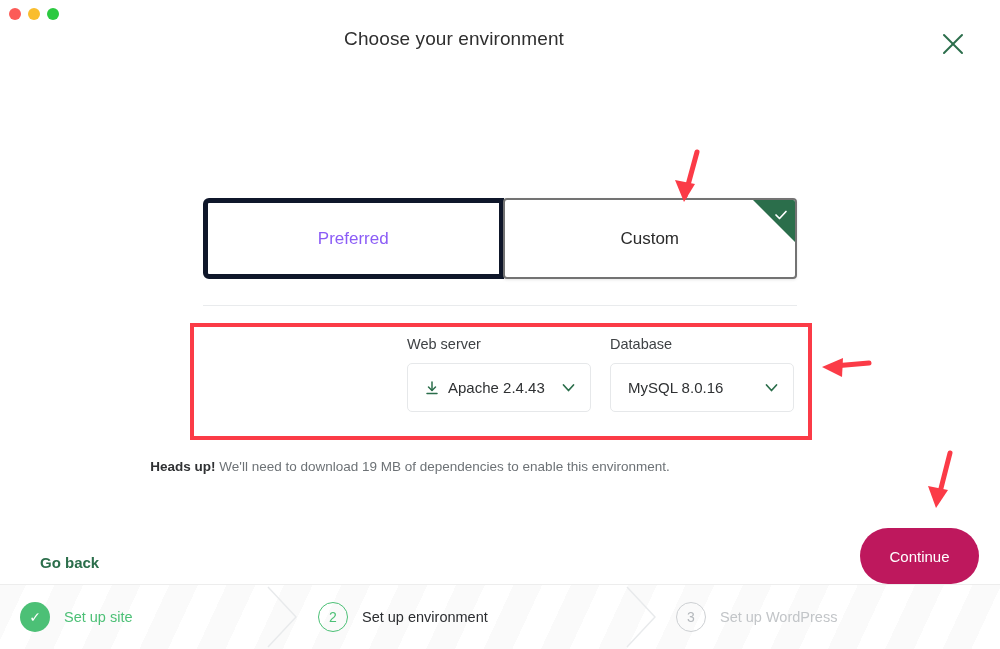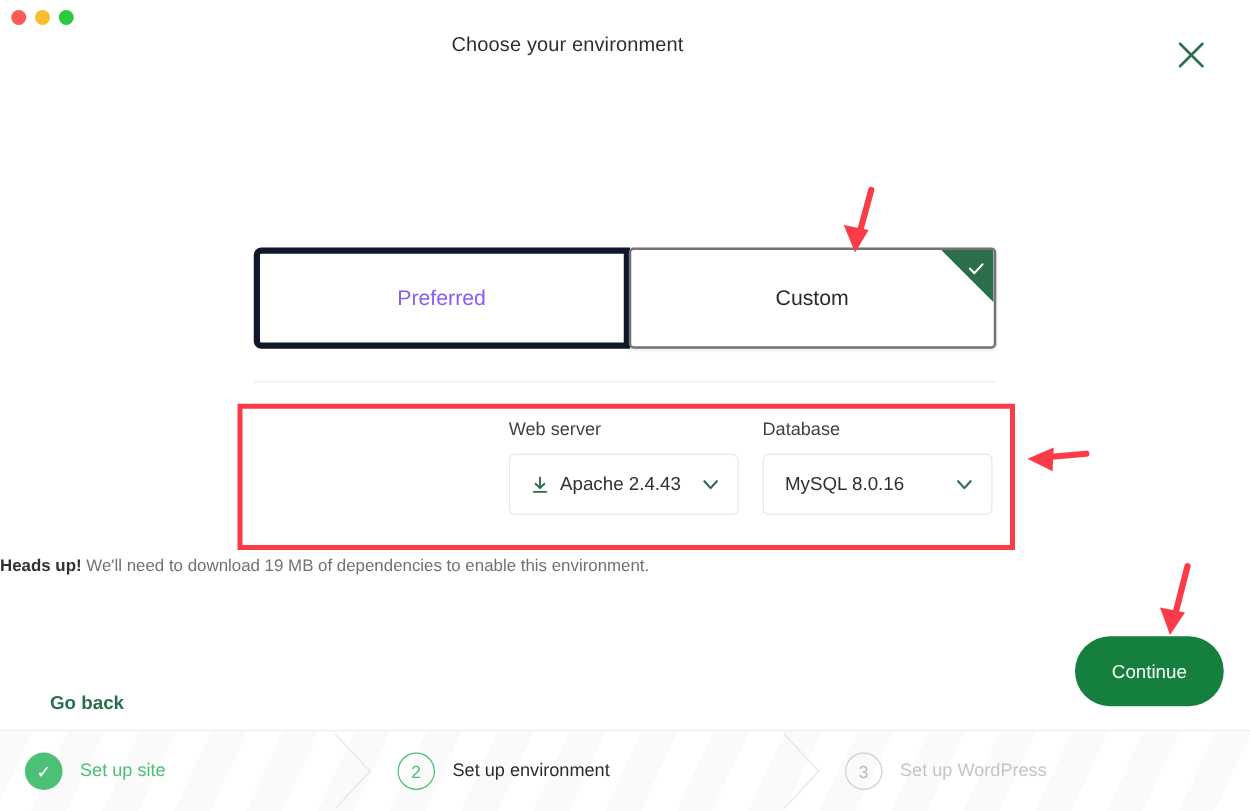"Choose your environment" .window-title { font-size: 16px -> 19px }
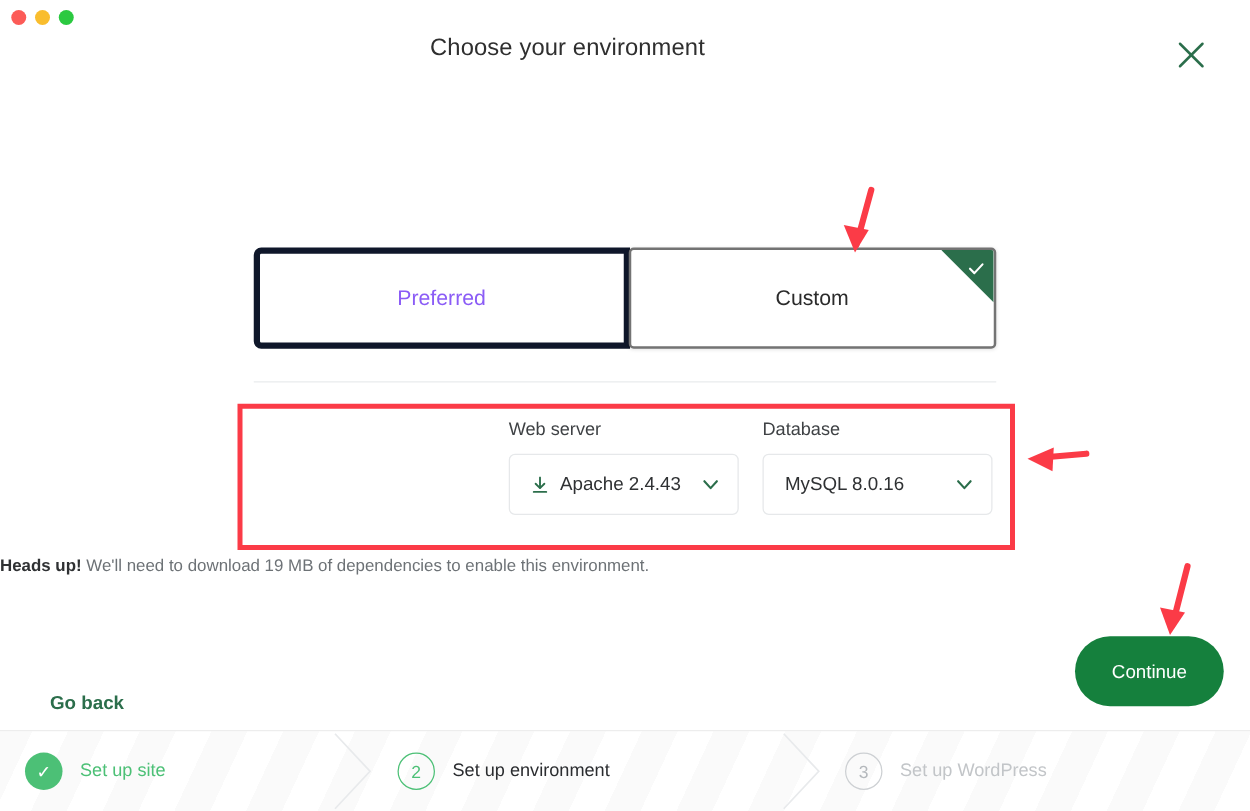"Heads up! We'll need to" .headsup { text-align: left -> center; top: 357px -> 371px }
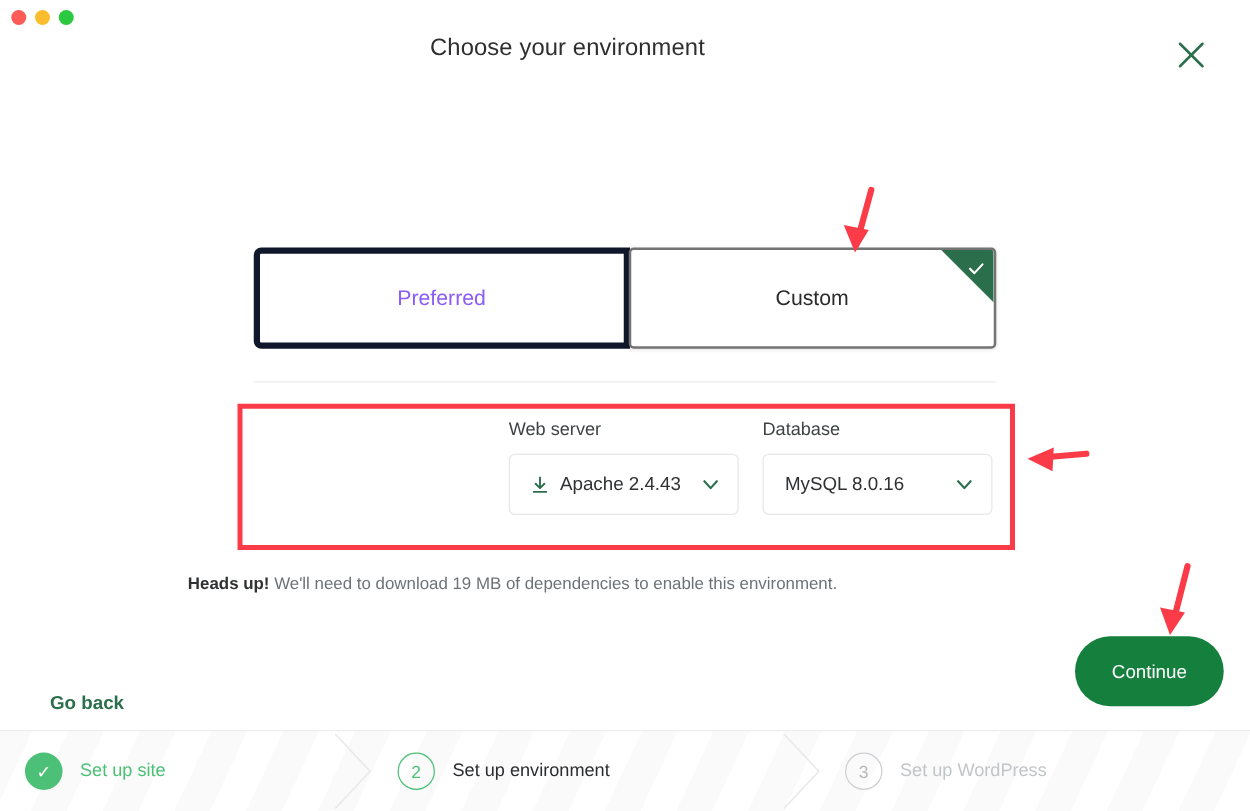"Continue" .continue-btn { background: #15803d -> #be185d; top: 509px -> 528px }
